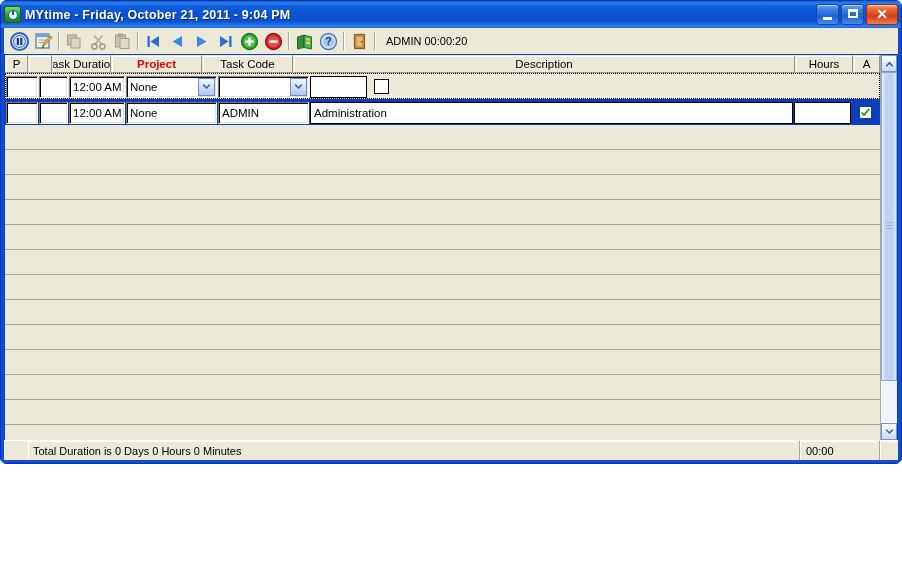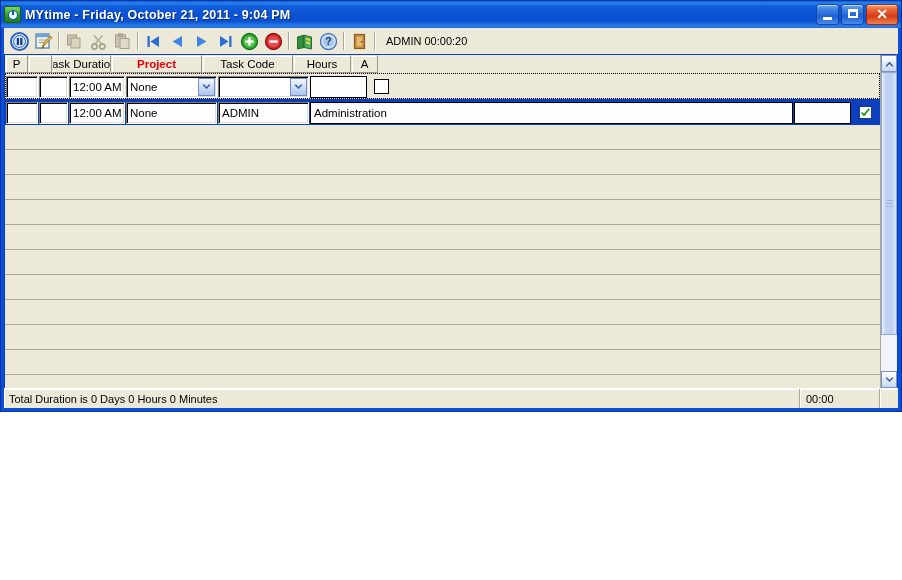"MYtime - Friday, October 21," #app { border-radius: none -> 7px; height: 412px -> 464px }
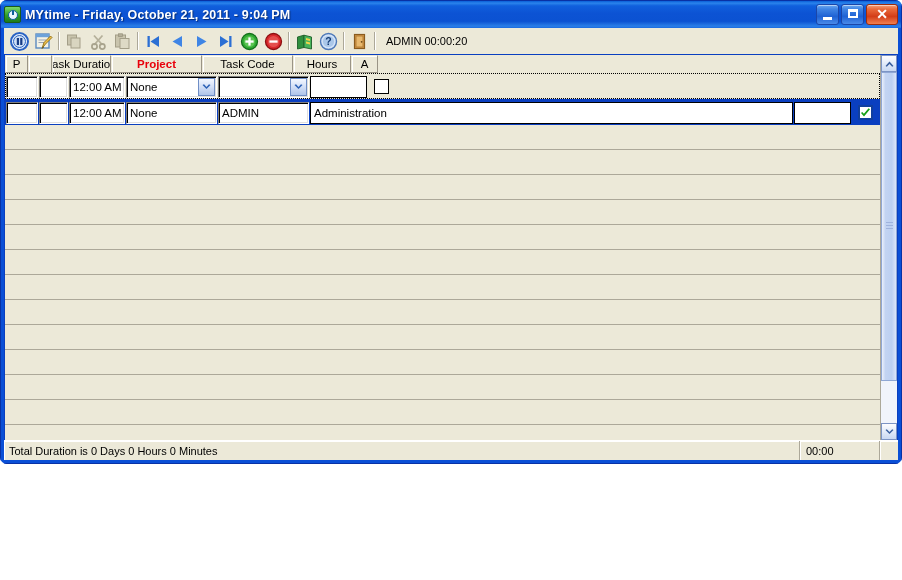"Description" div.hdr-cell { html: none -> <div>Description</div> }
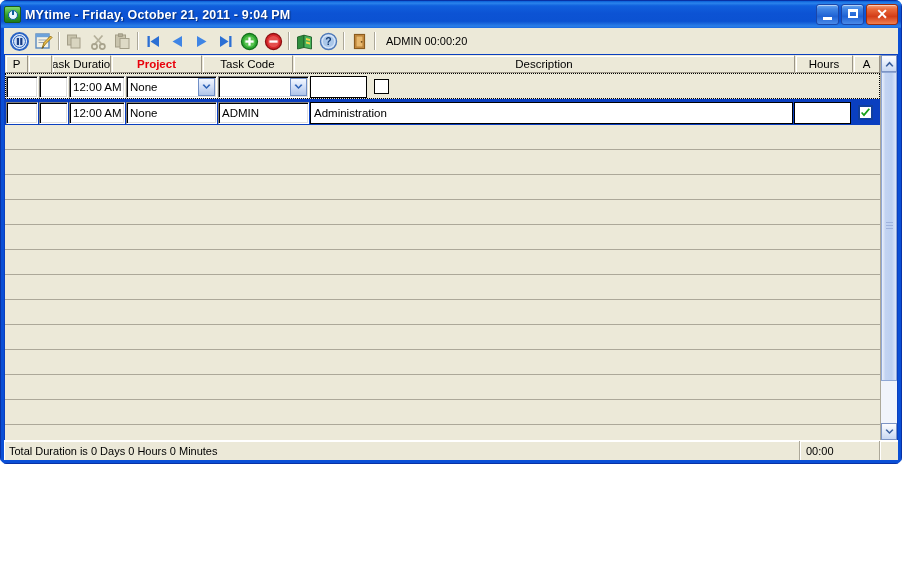"Total Duration is 0 Days" .sb-pane.grow { margin-left: none -> 24px }
